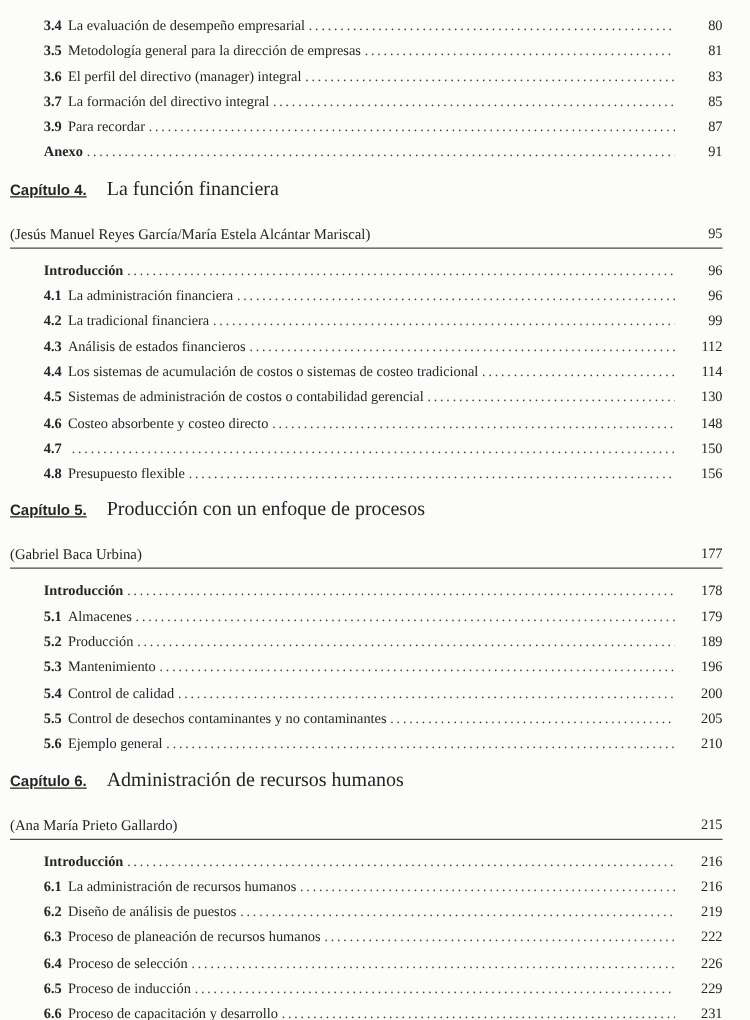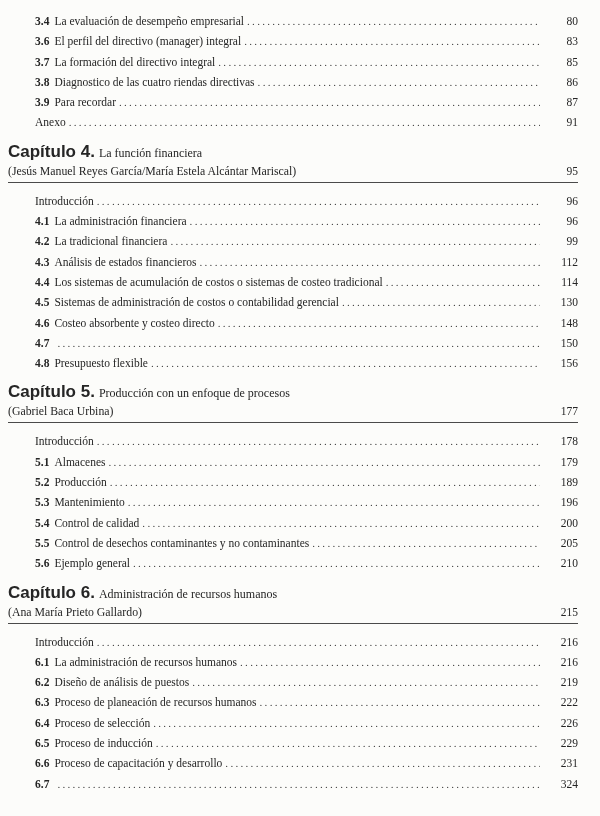"3.5" div.row { html: none -> <div> <span>3.5</span> <span>Metodología general para la dirección de empresas</span> <span></span> <span>81</span> </div> }
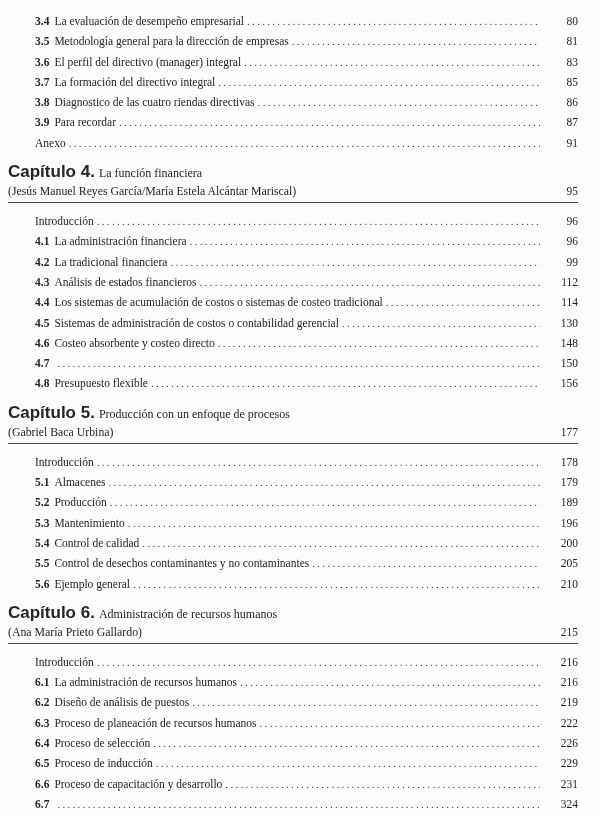"3.8" div.row { html: <div> <span>3.8</span> <span>Diagnostico de las cuatro riendas directivas</span> <span></span> <span>86</span> </div> -> none }
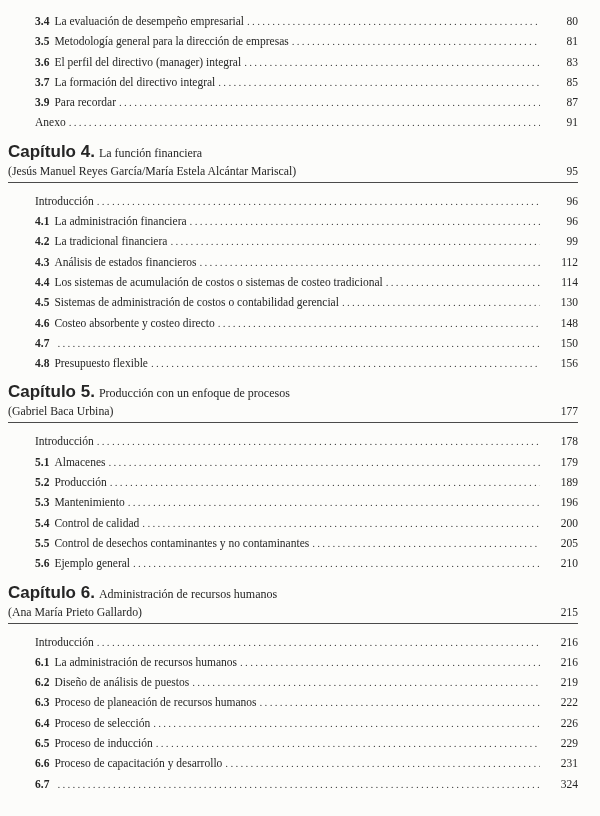"Anexo" .row .title.bold { font-weight: normal -> bold }
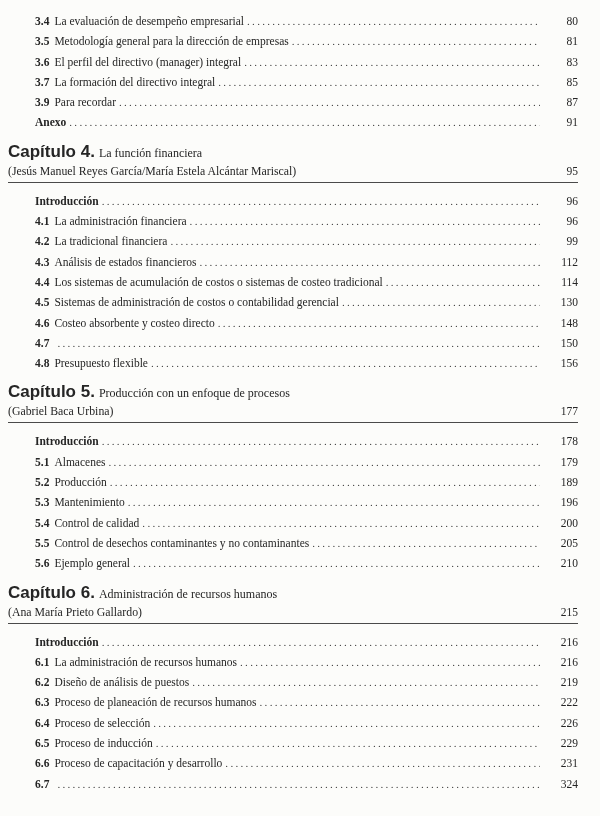"Capítulo 4." .ch-label { font-size: 17px -> 12px; margin-right: 4px -> 16px; text-decoration: none -> underline }
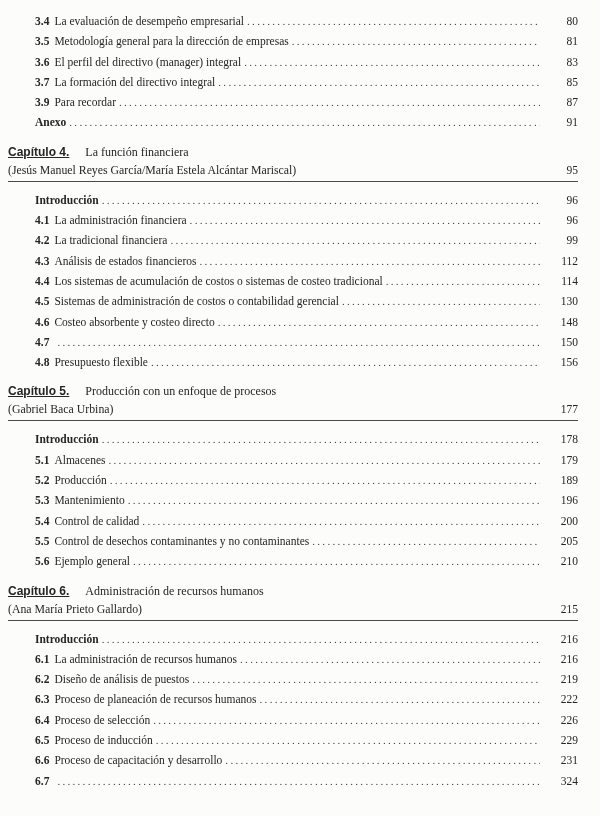"La función financiera" .ch-title { font-size: 12px -> 16px }
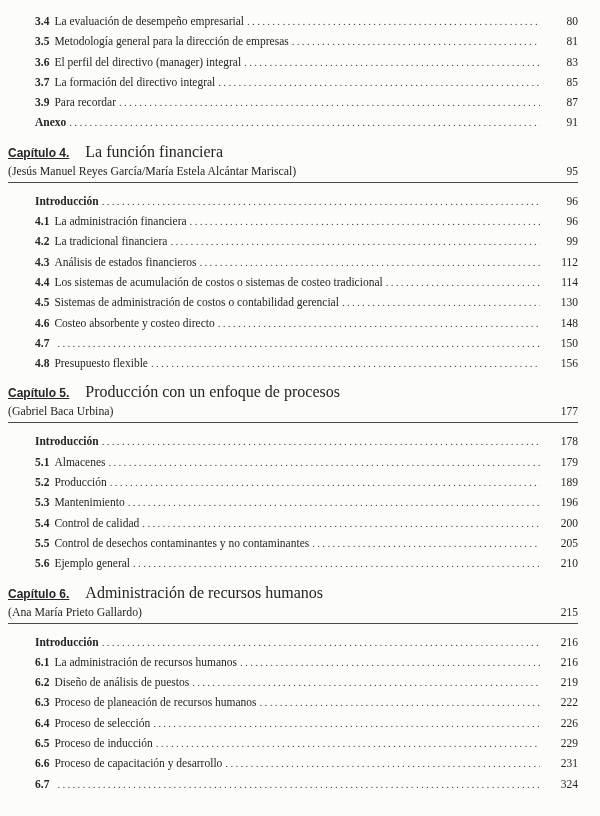"(Jesús Manuel Reyes García/María Estela" .ch-line2 { margin-top: 2px -> 18px }
